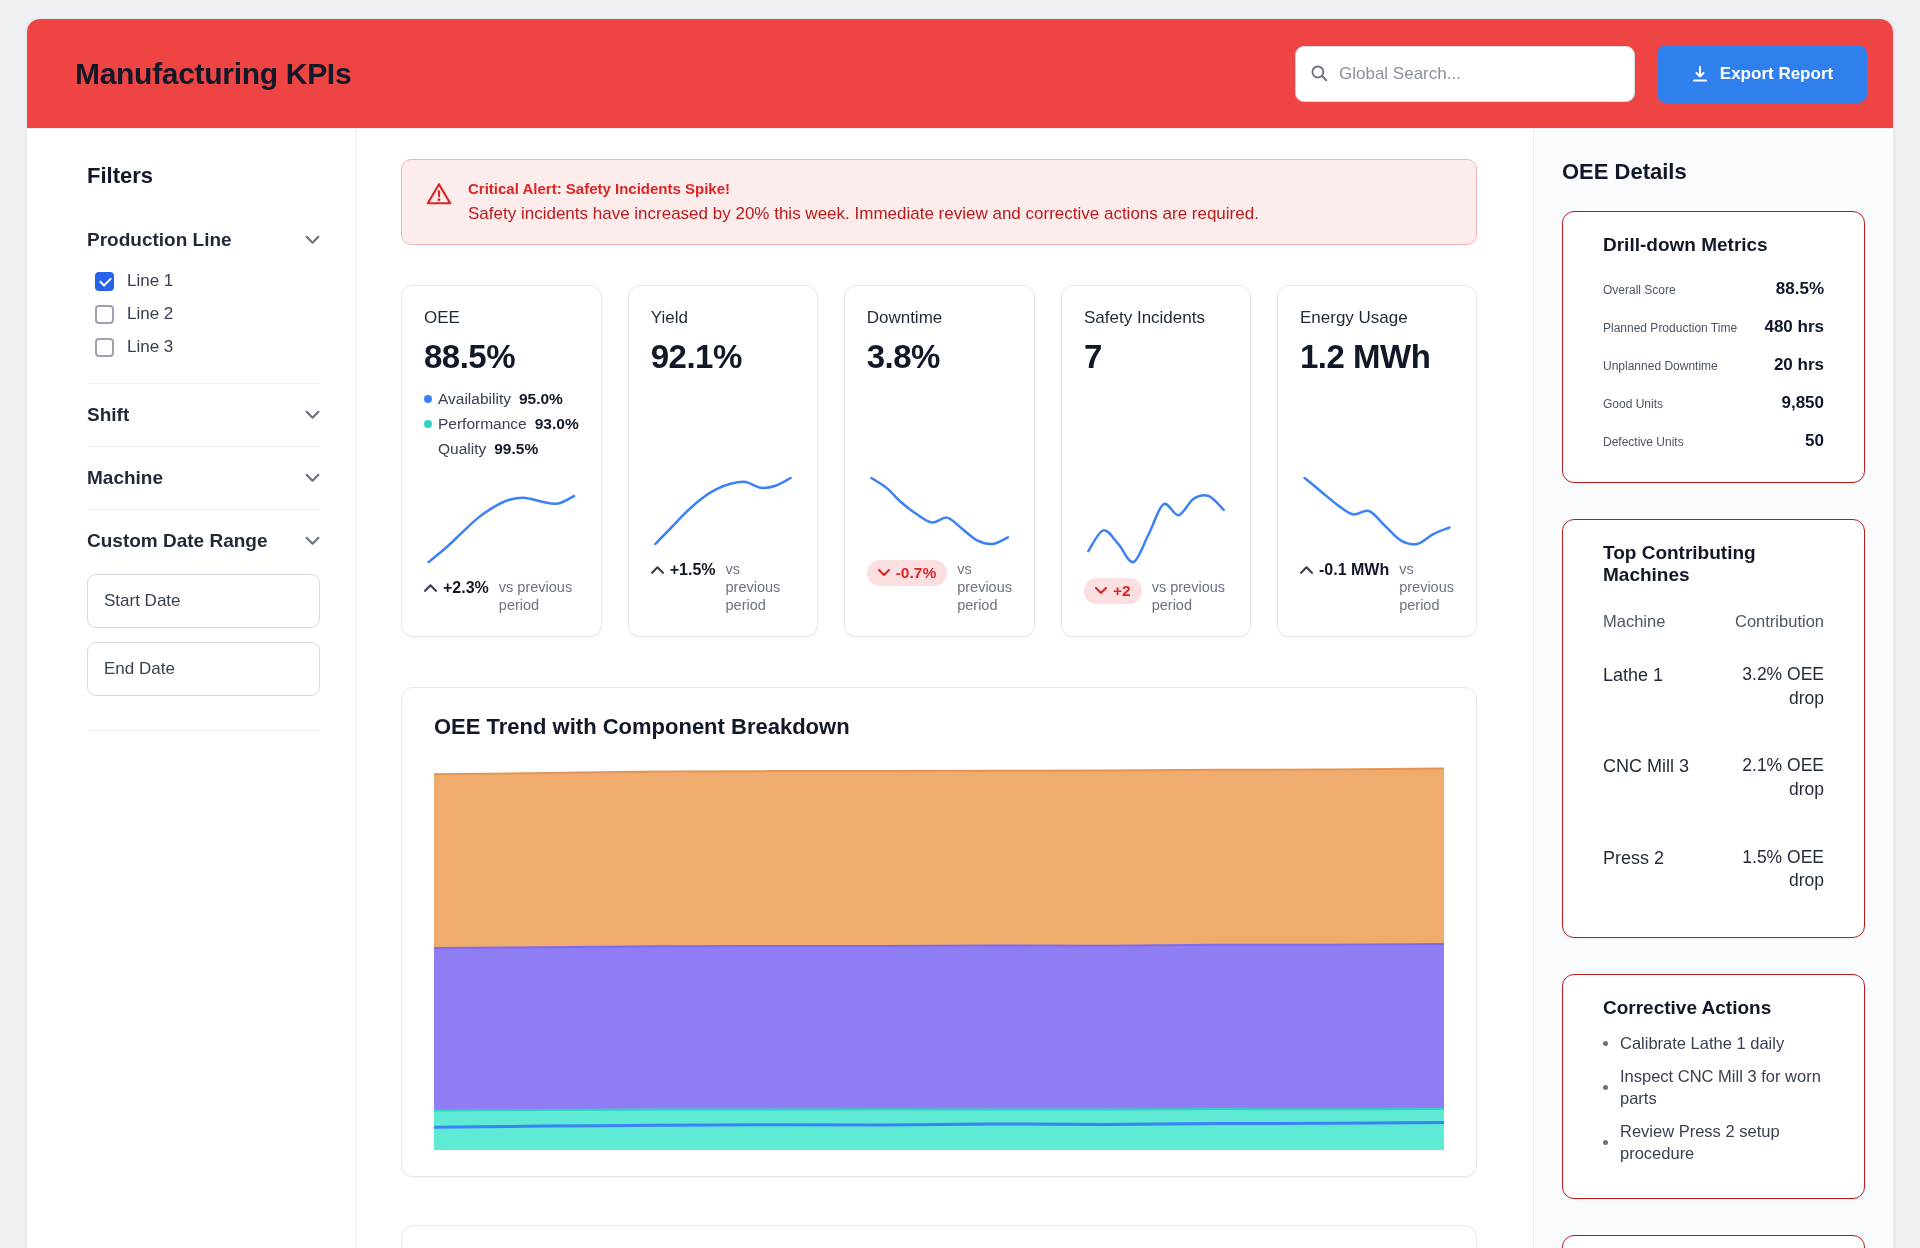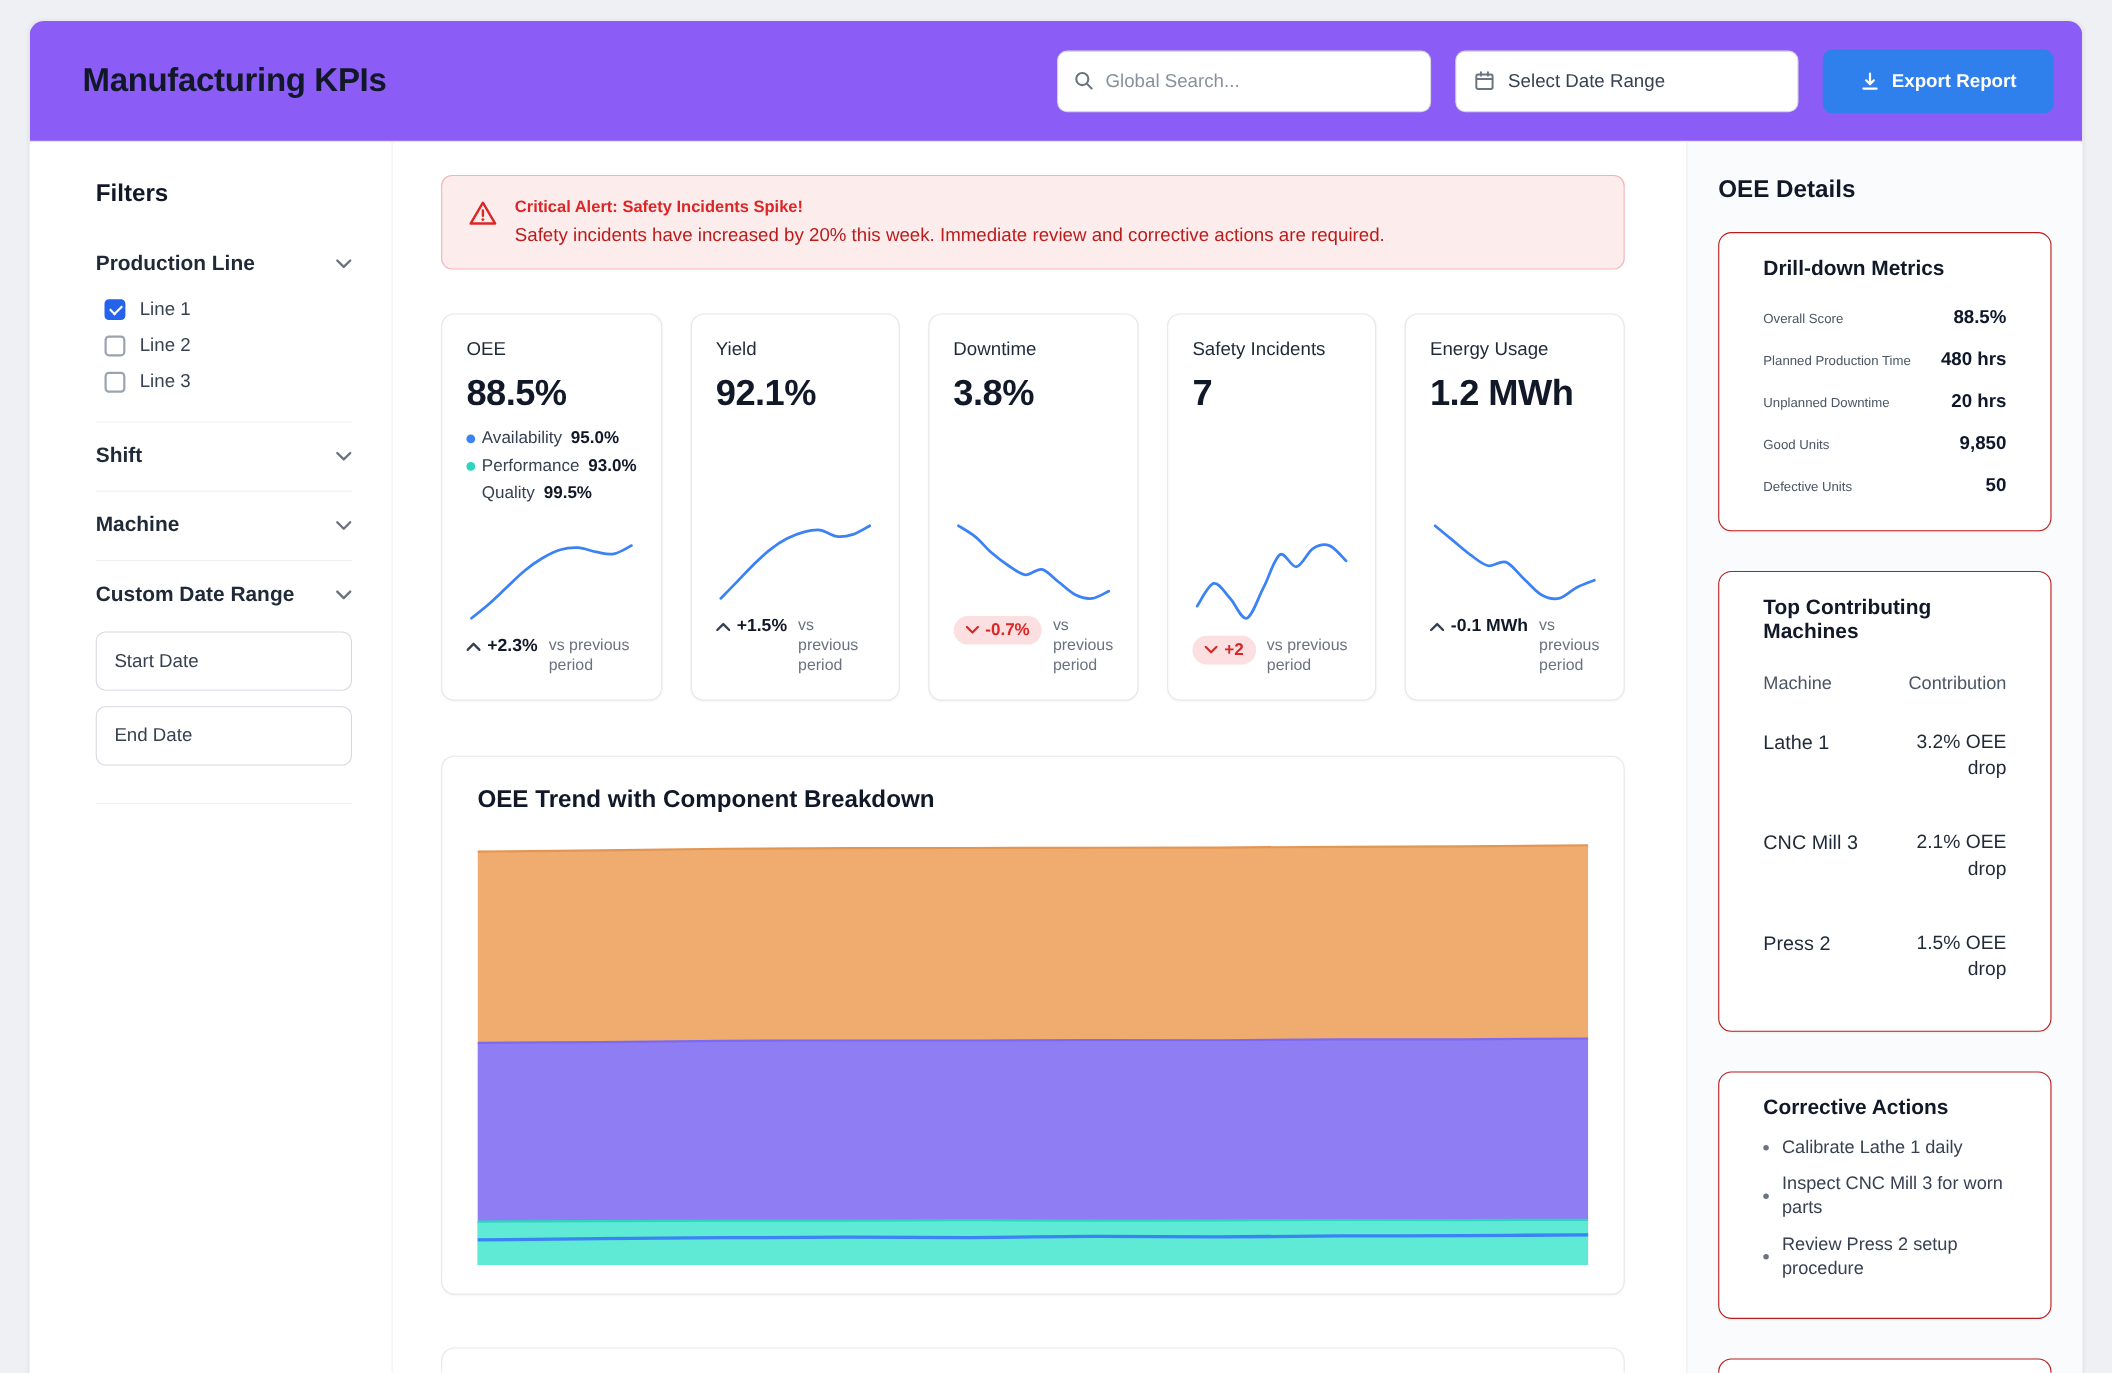"Manufacturing KPIs" .topbar { background: #8b5cf6 -> #ef4444 }
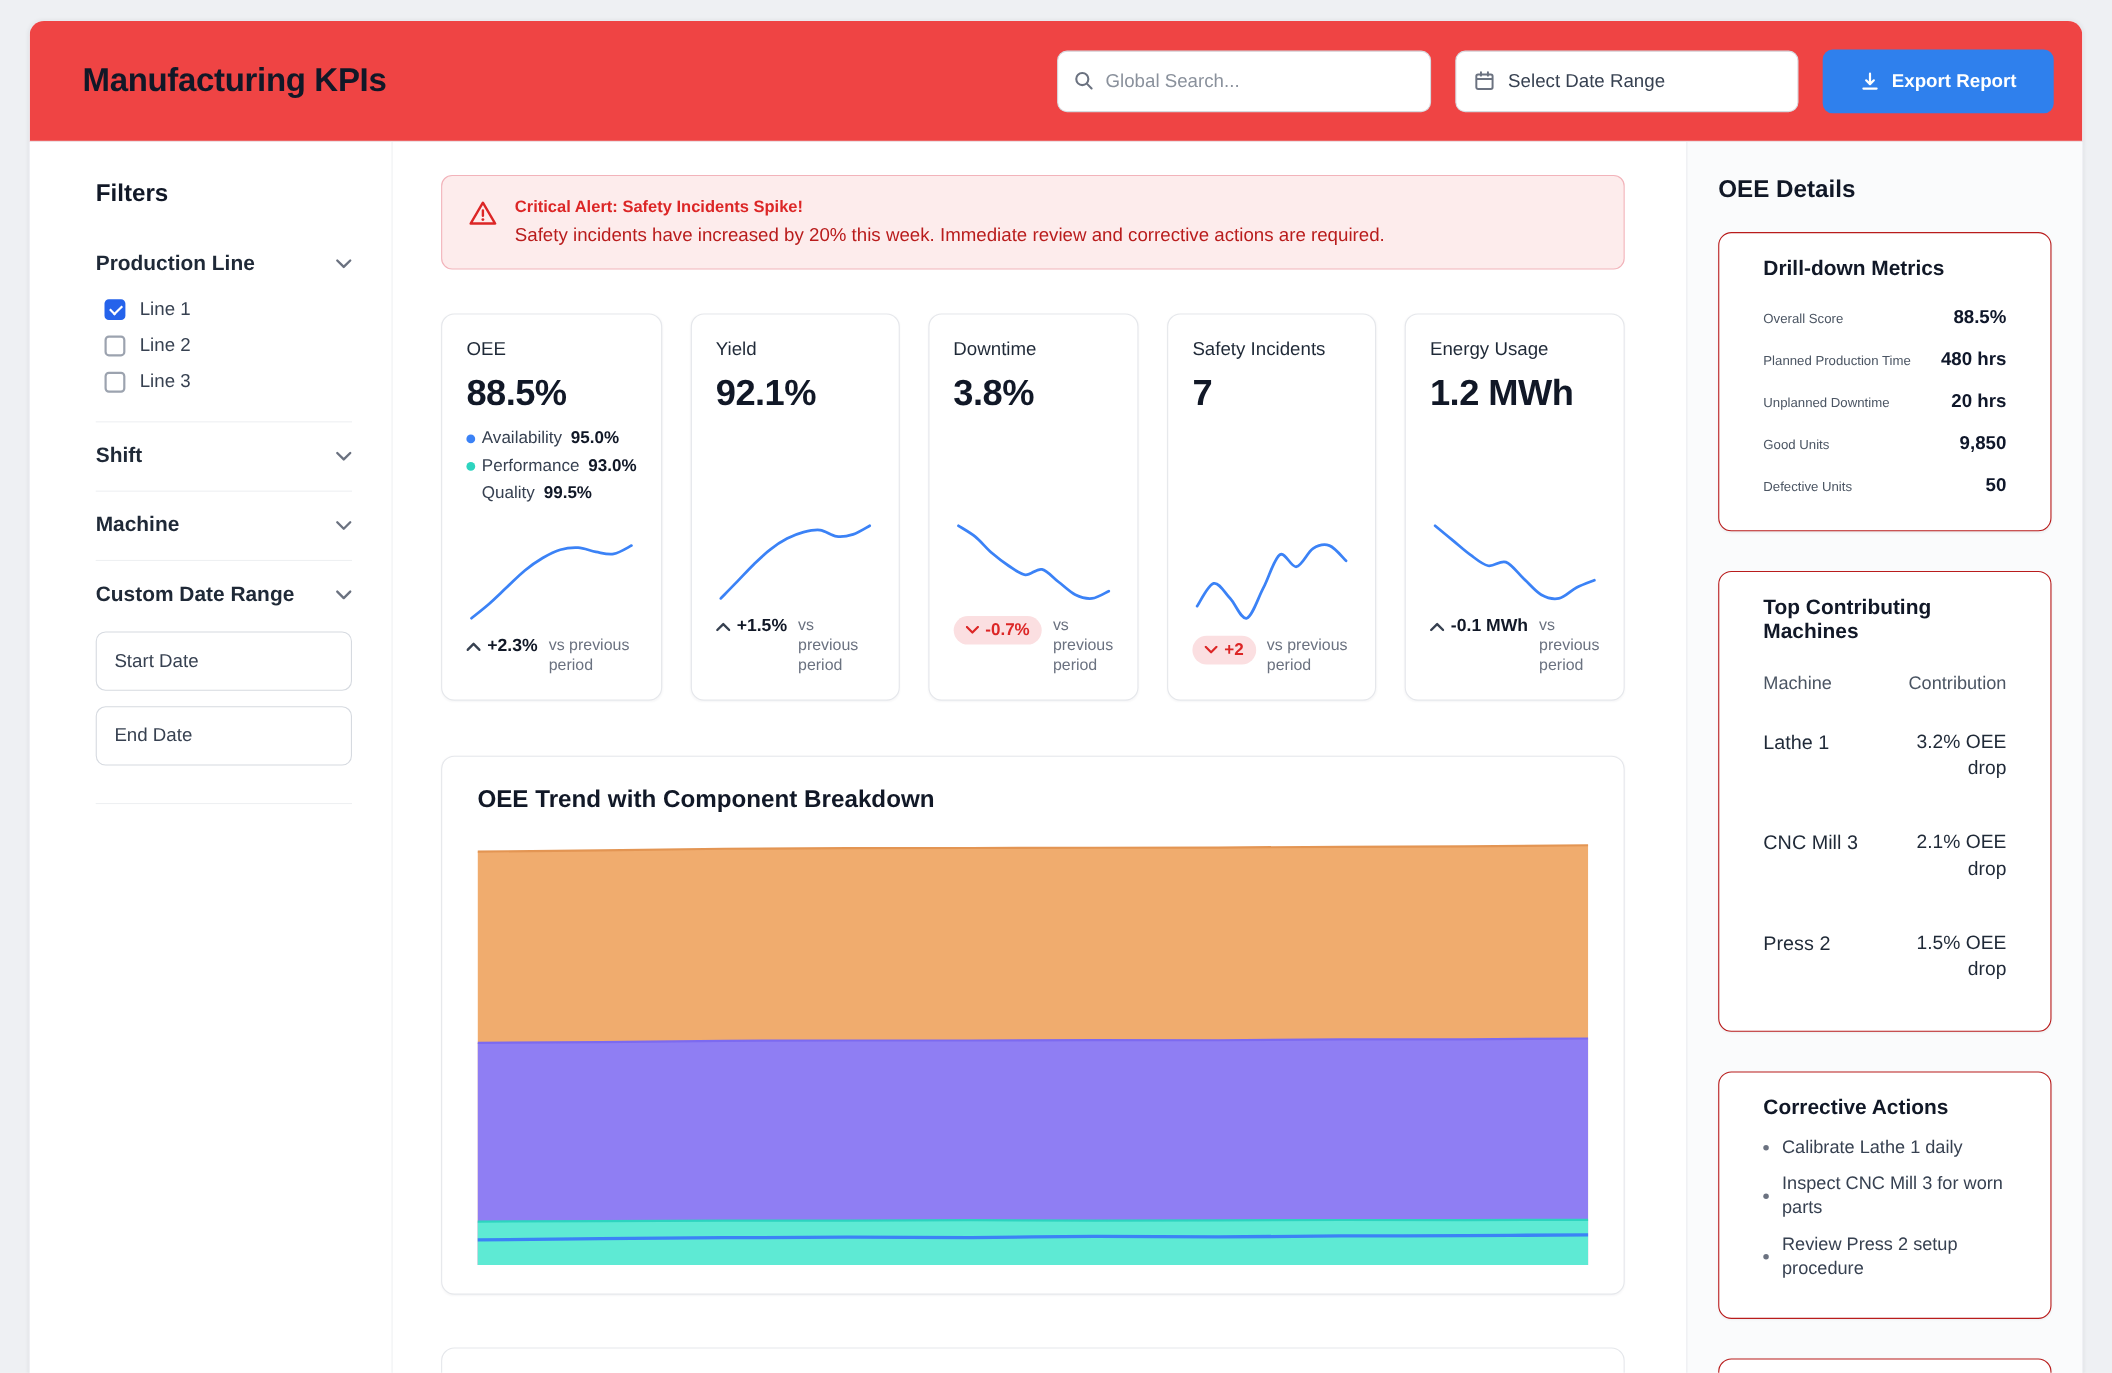"Select Date Range" button.date-btn { html: <button> <span> <svg> <rect></rect> <path></path> <path></path> </svg> </span> <span>Select Date Range</span> </button> -> none }
